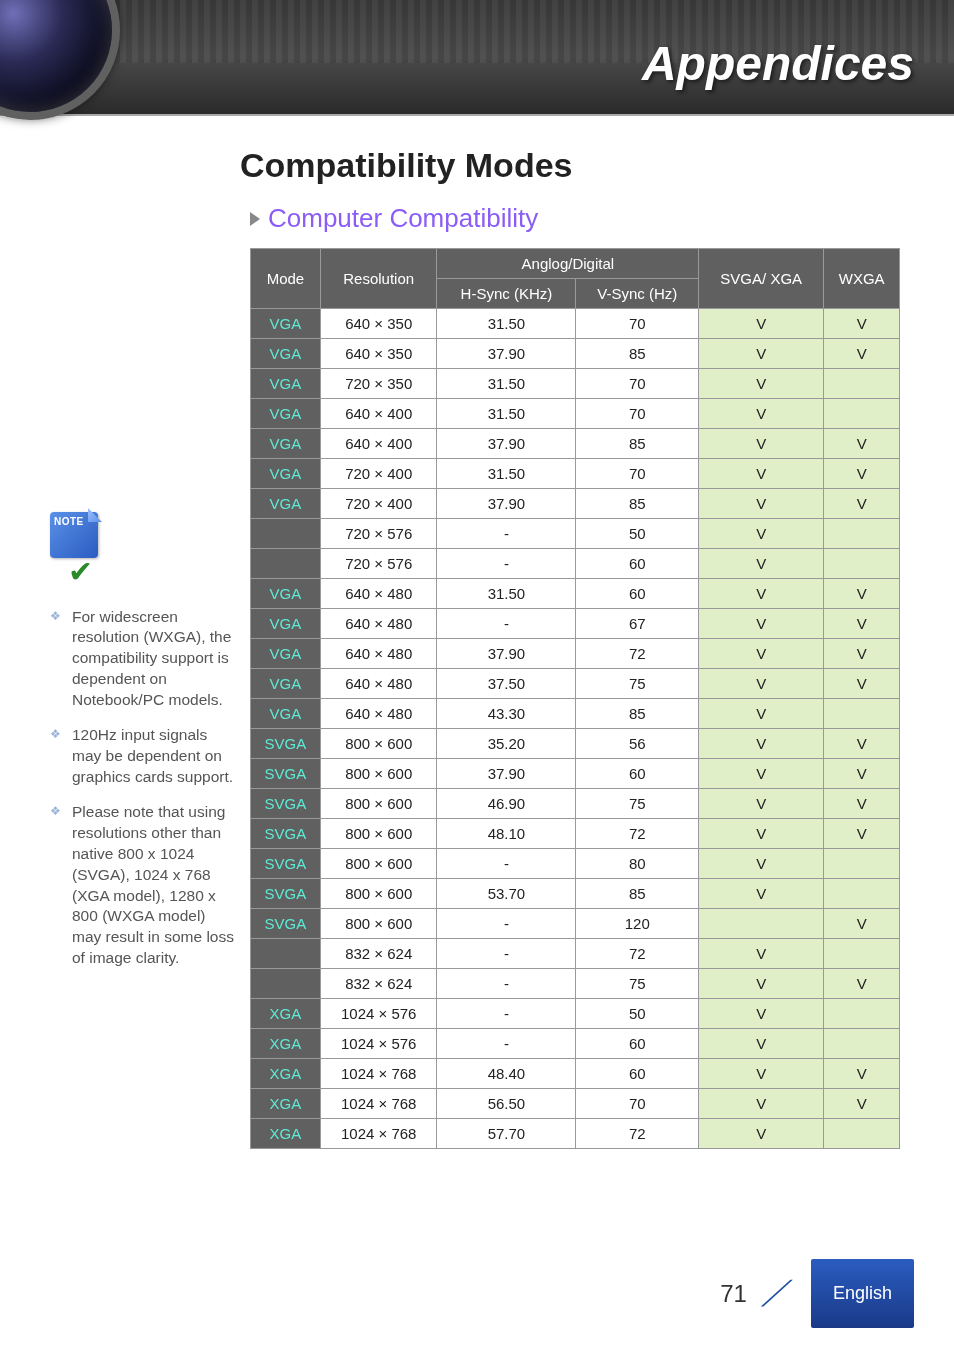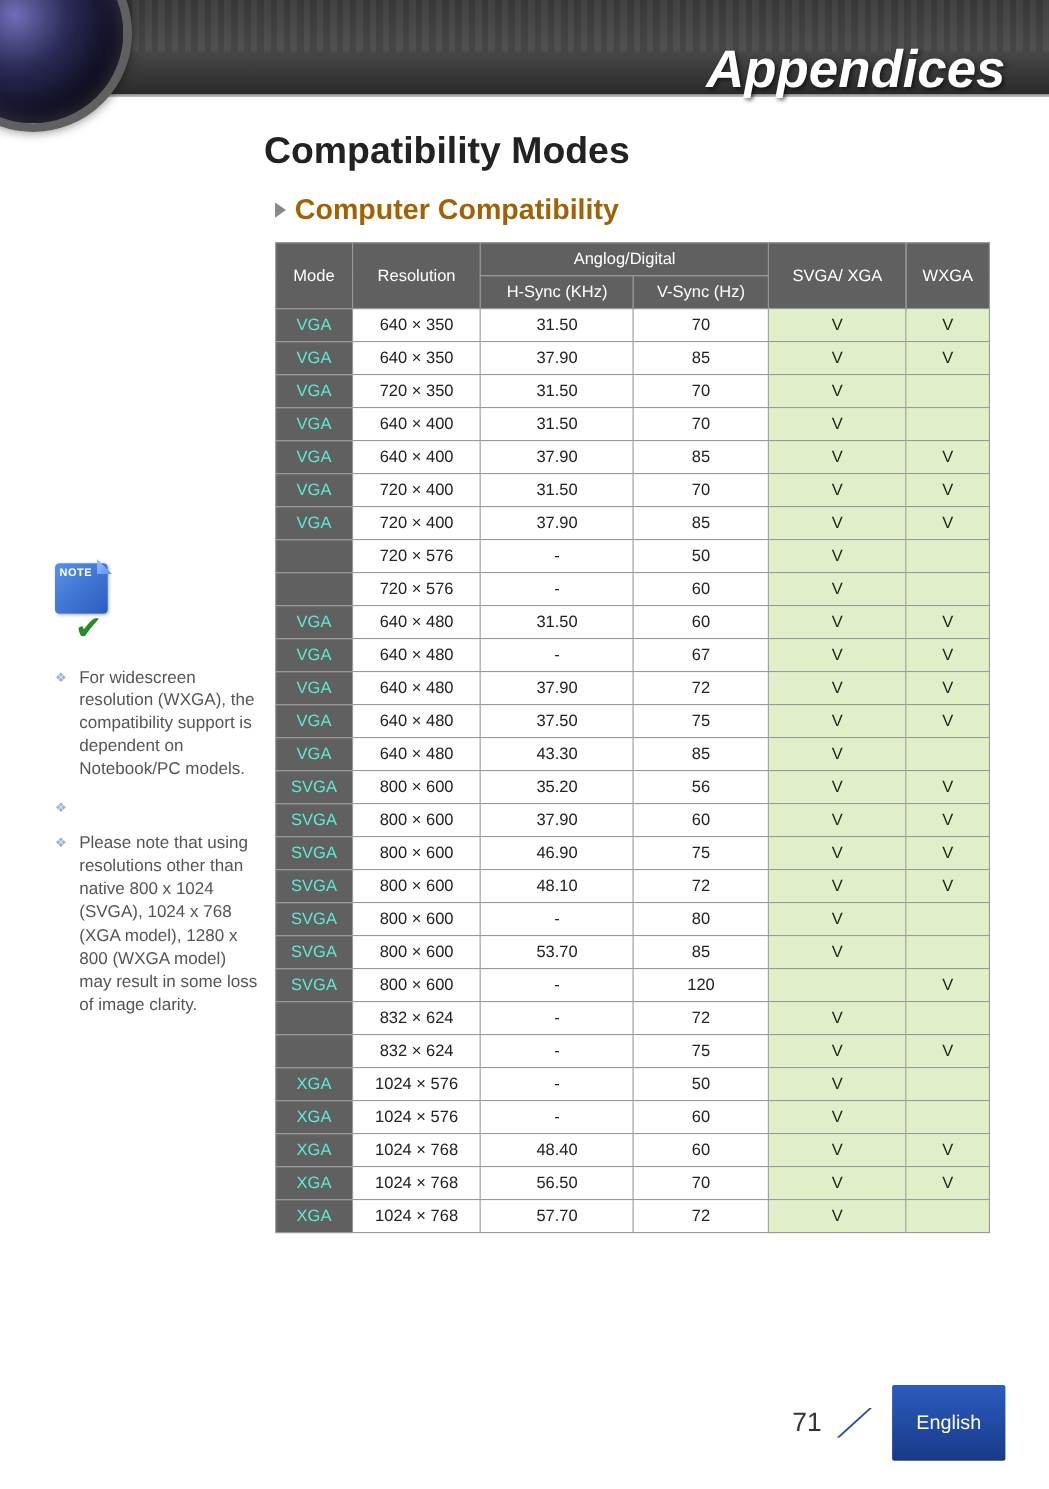"Appendices" .header-band { height: 88px -> 116px }
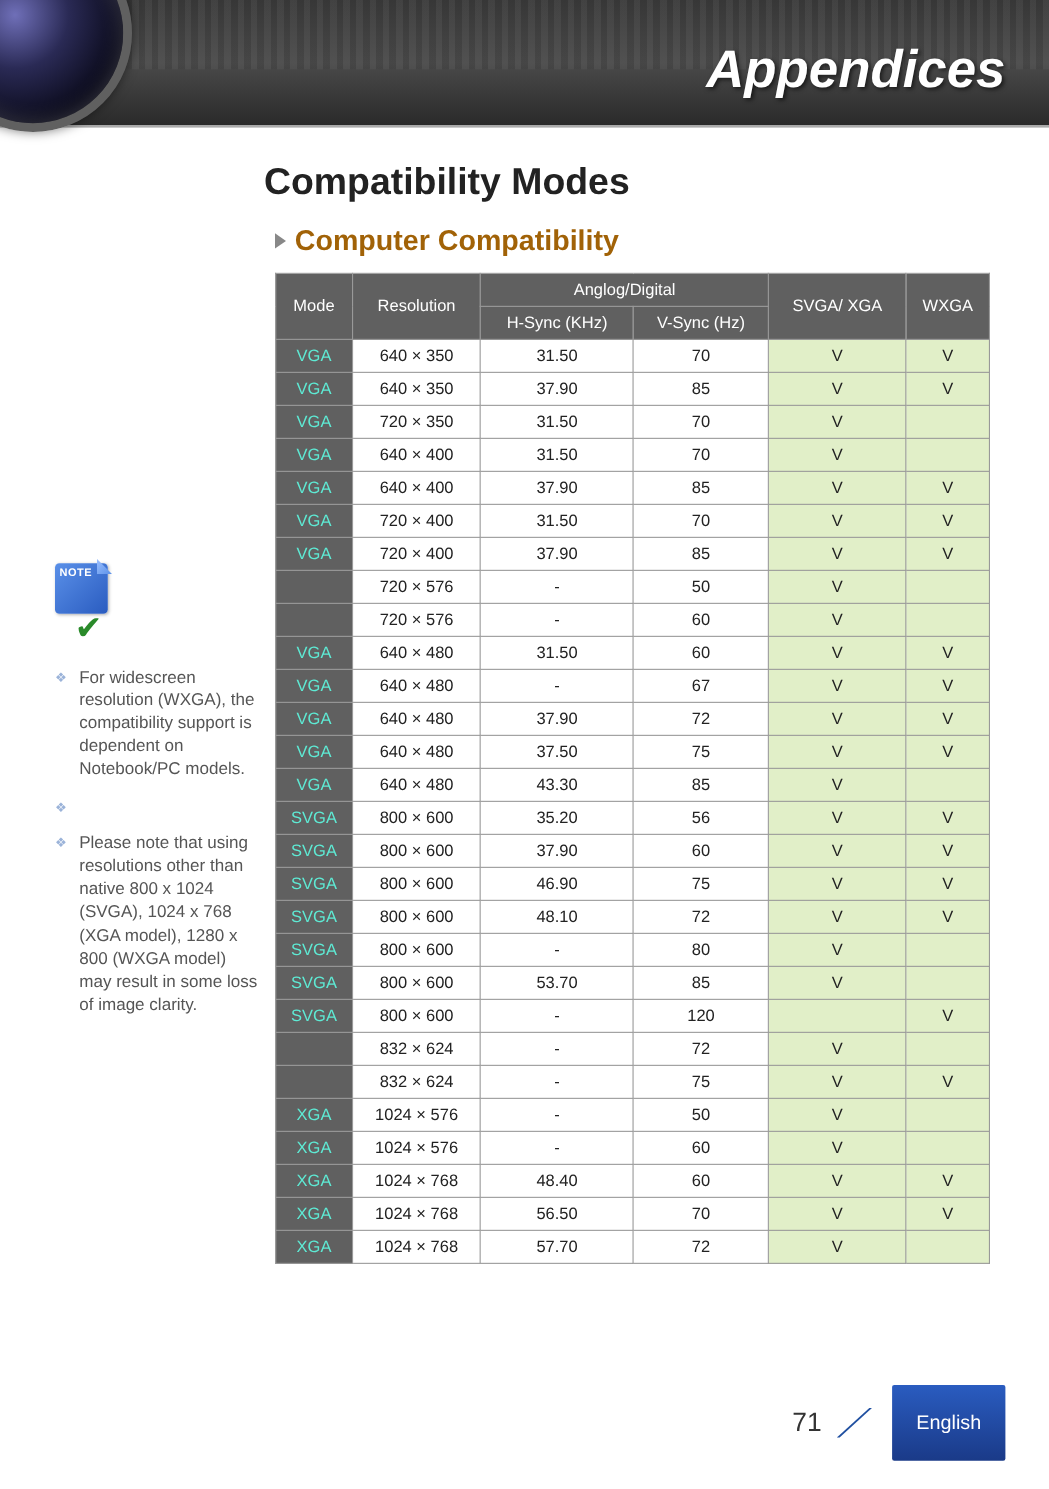"Computer Compatibility" .h2 { color: #a16207 -> #8b5cf6; font-weight: bold -> normal }
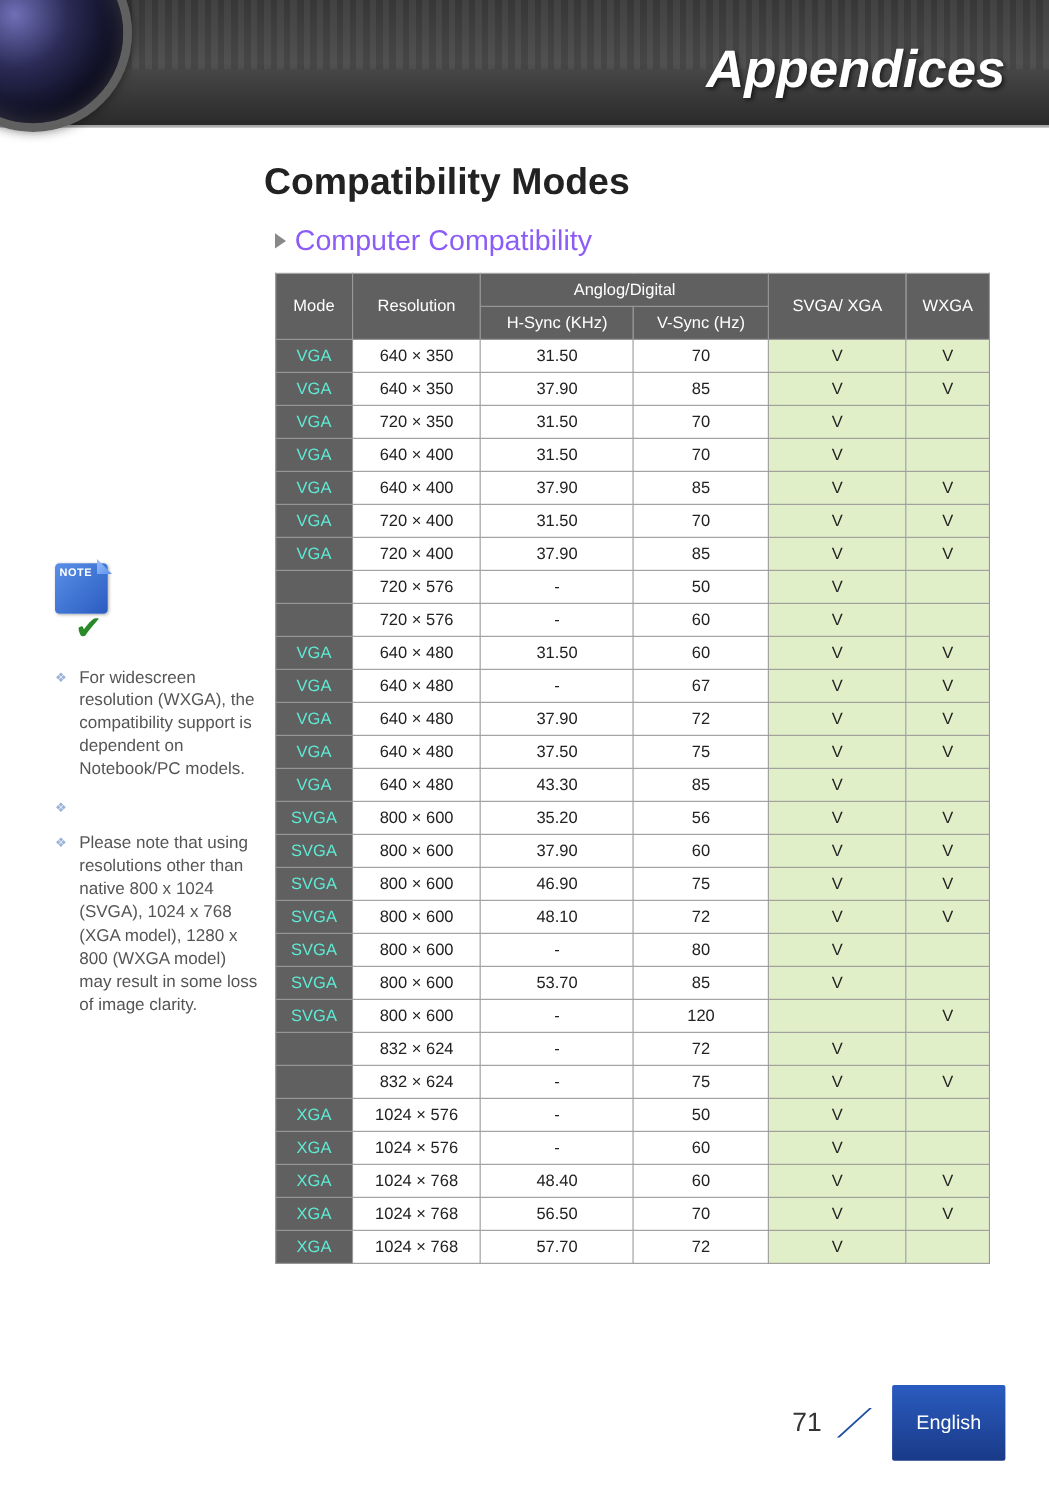"120Hz input signals may be" div { html: none -> <div>120Hz input signals may be dependent on graphics cards support.</div> }
